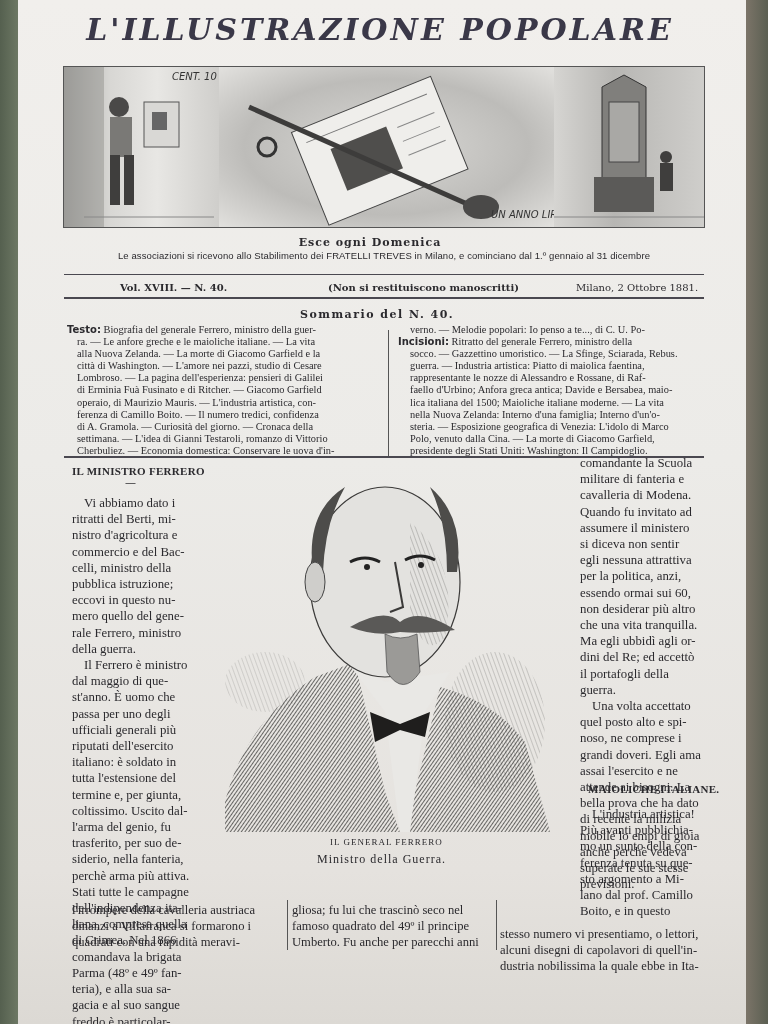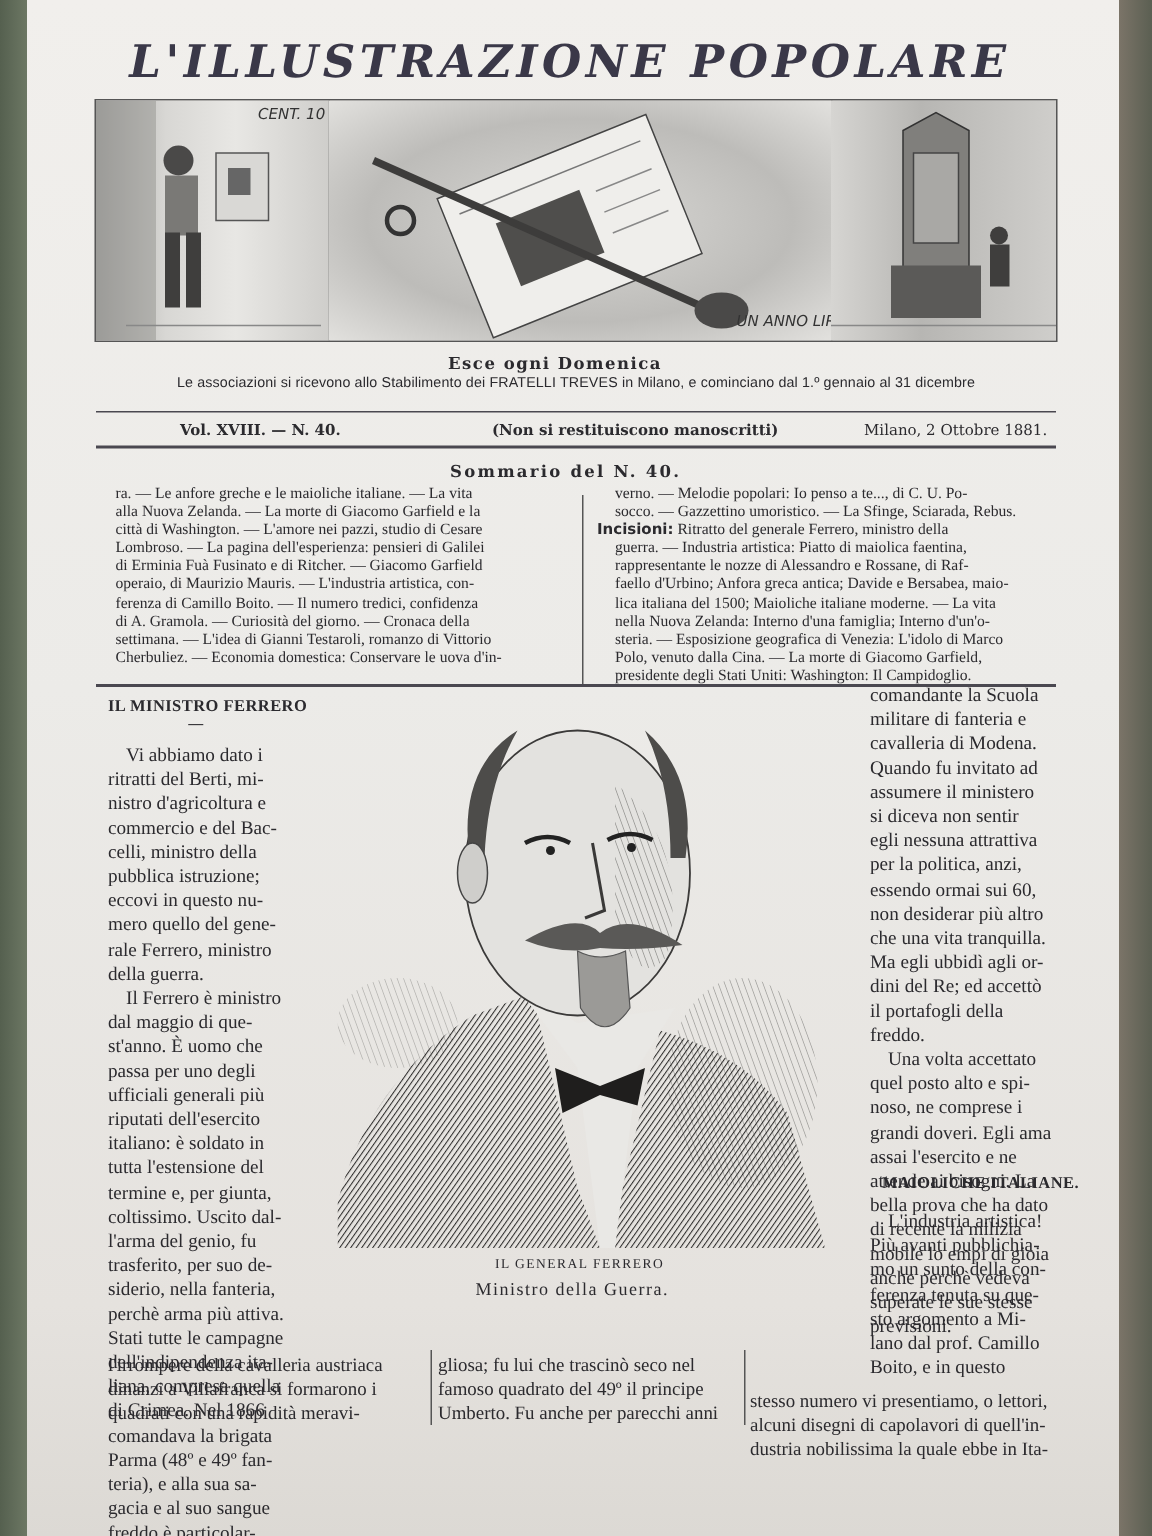"L'ILLUSTRAZIONE POPOLARE" .masthead-title { top: 24px -> 12px }
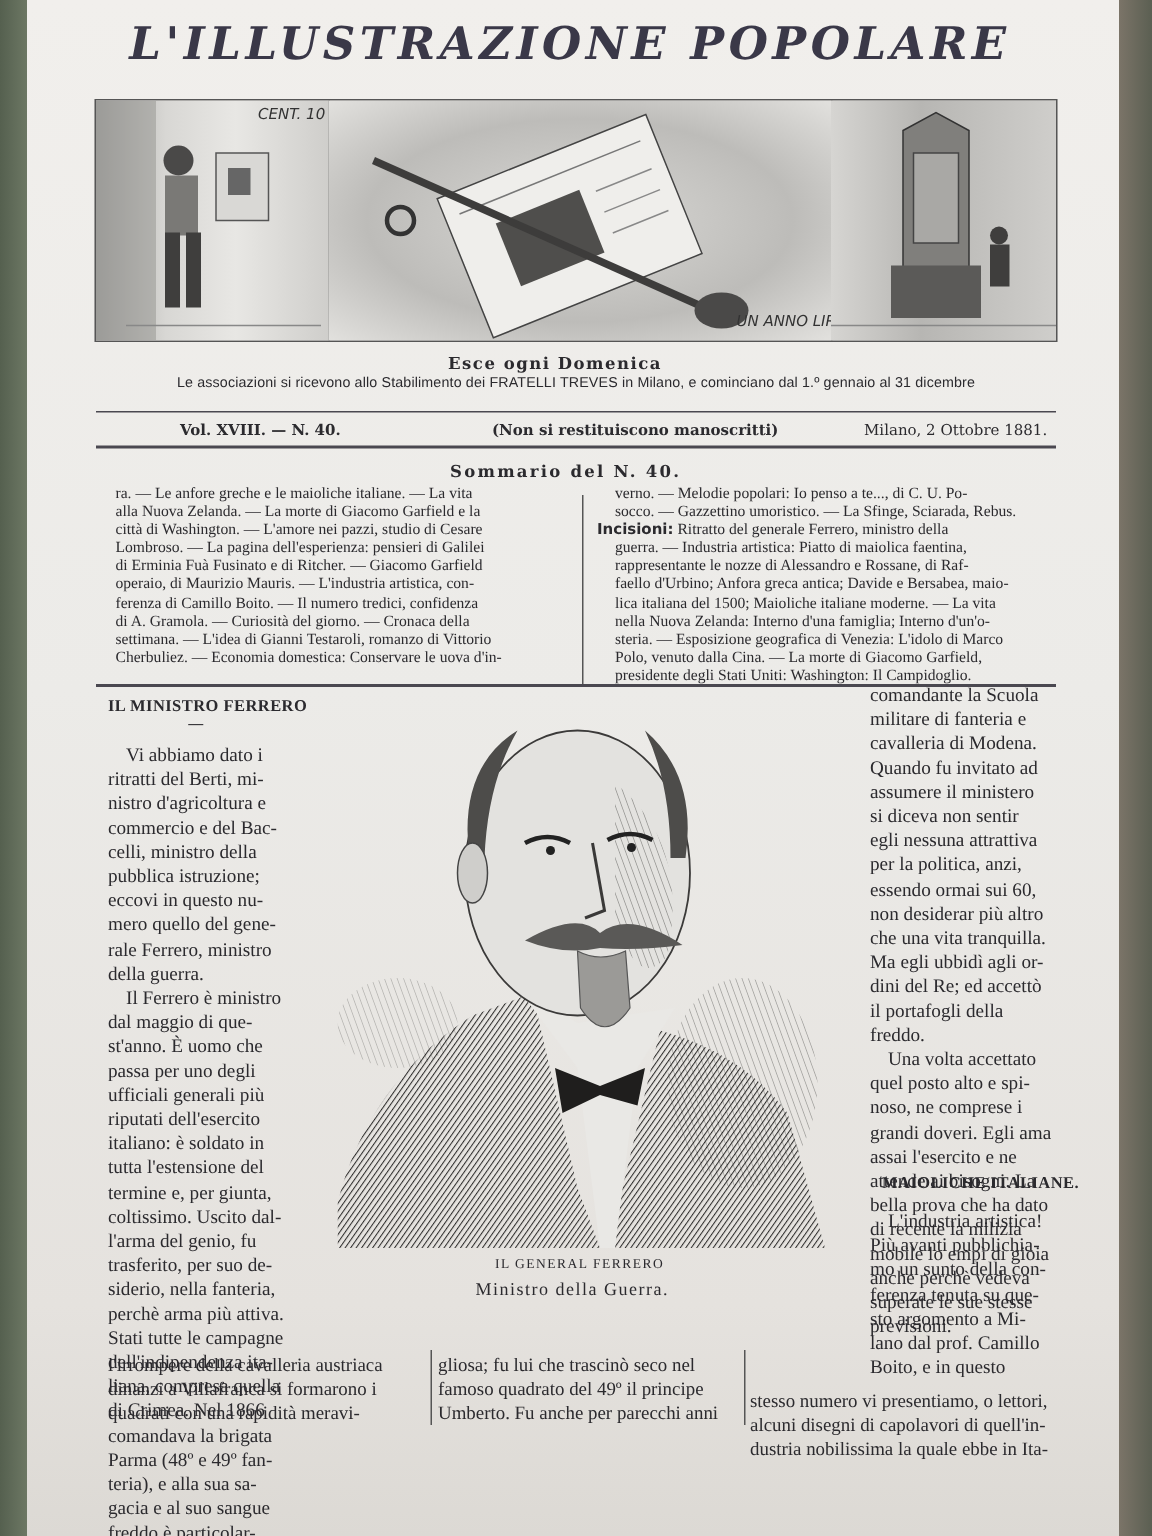"Testo: Biografia del generale Ferrero," div { html: none -> <div><b>Testo:</b> <span>Biografia del generale Ferrero, ministro della guer-</span></div> }
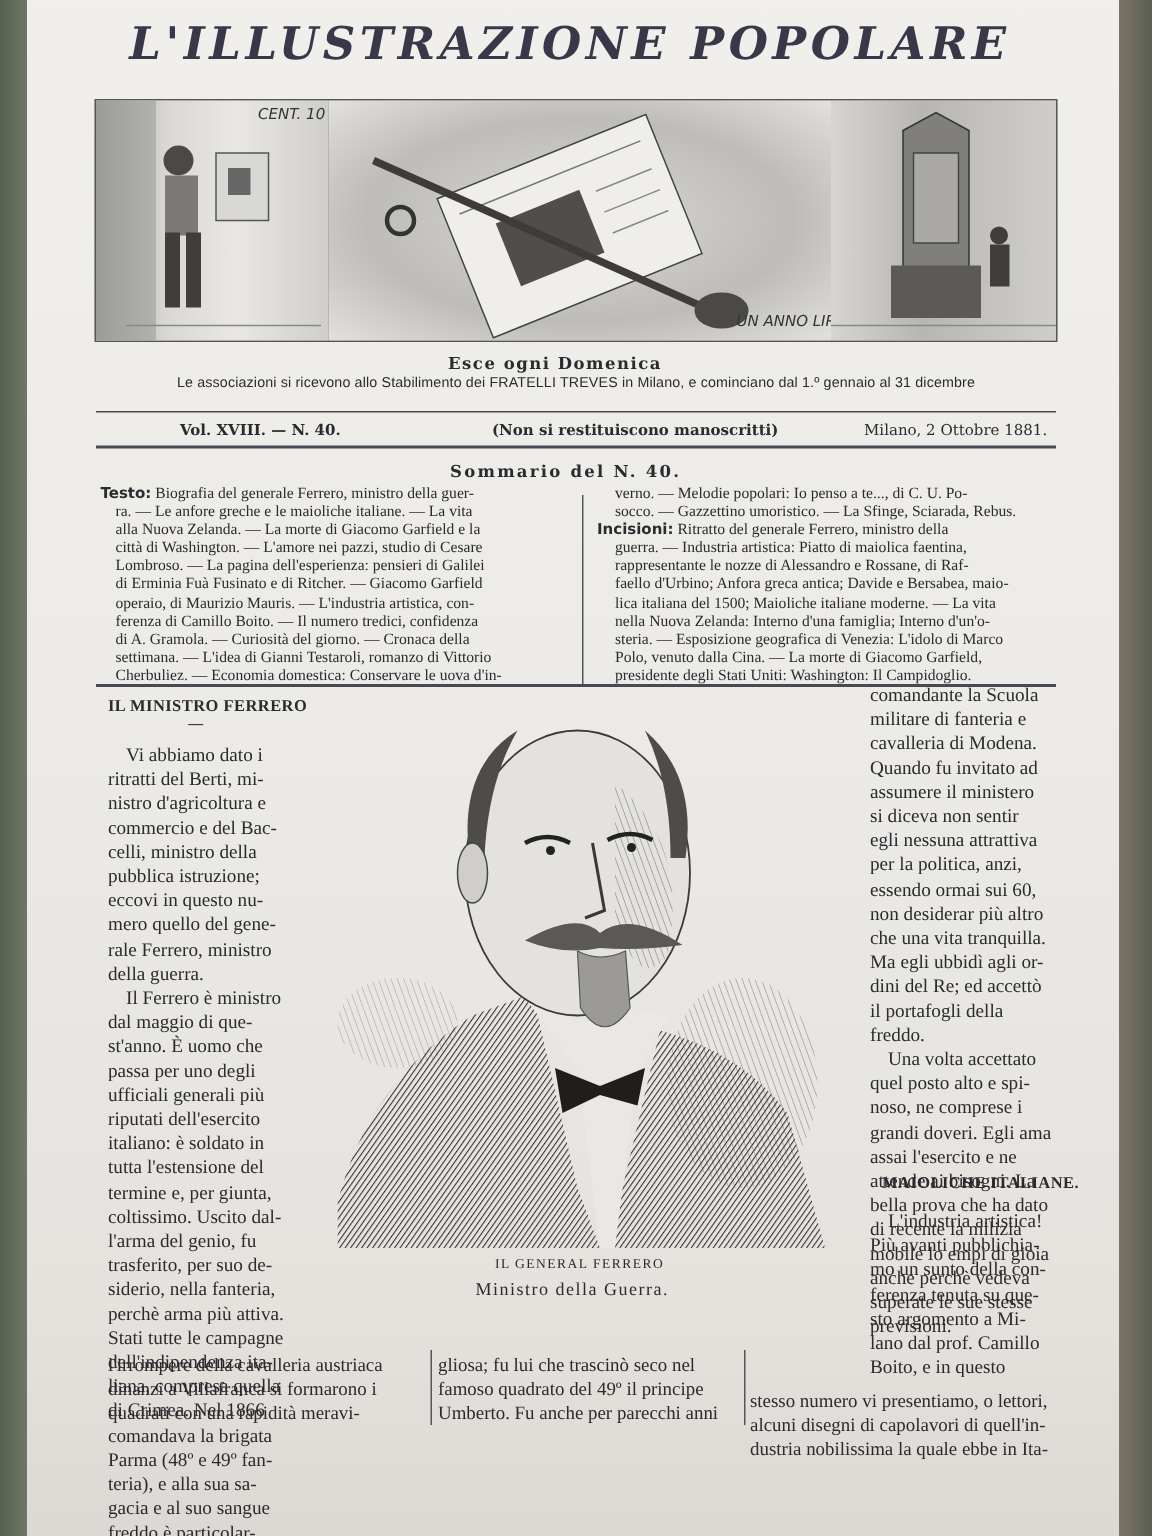"socco. — Gazzettino umoristico. —" div { order: before "Incisioni: Ritratto del generale" -> after "Incisioni: Ritratto del generale" }
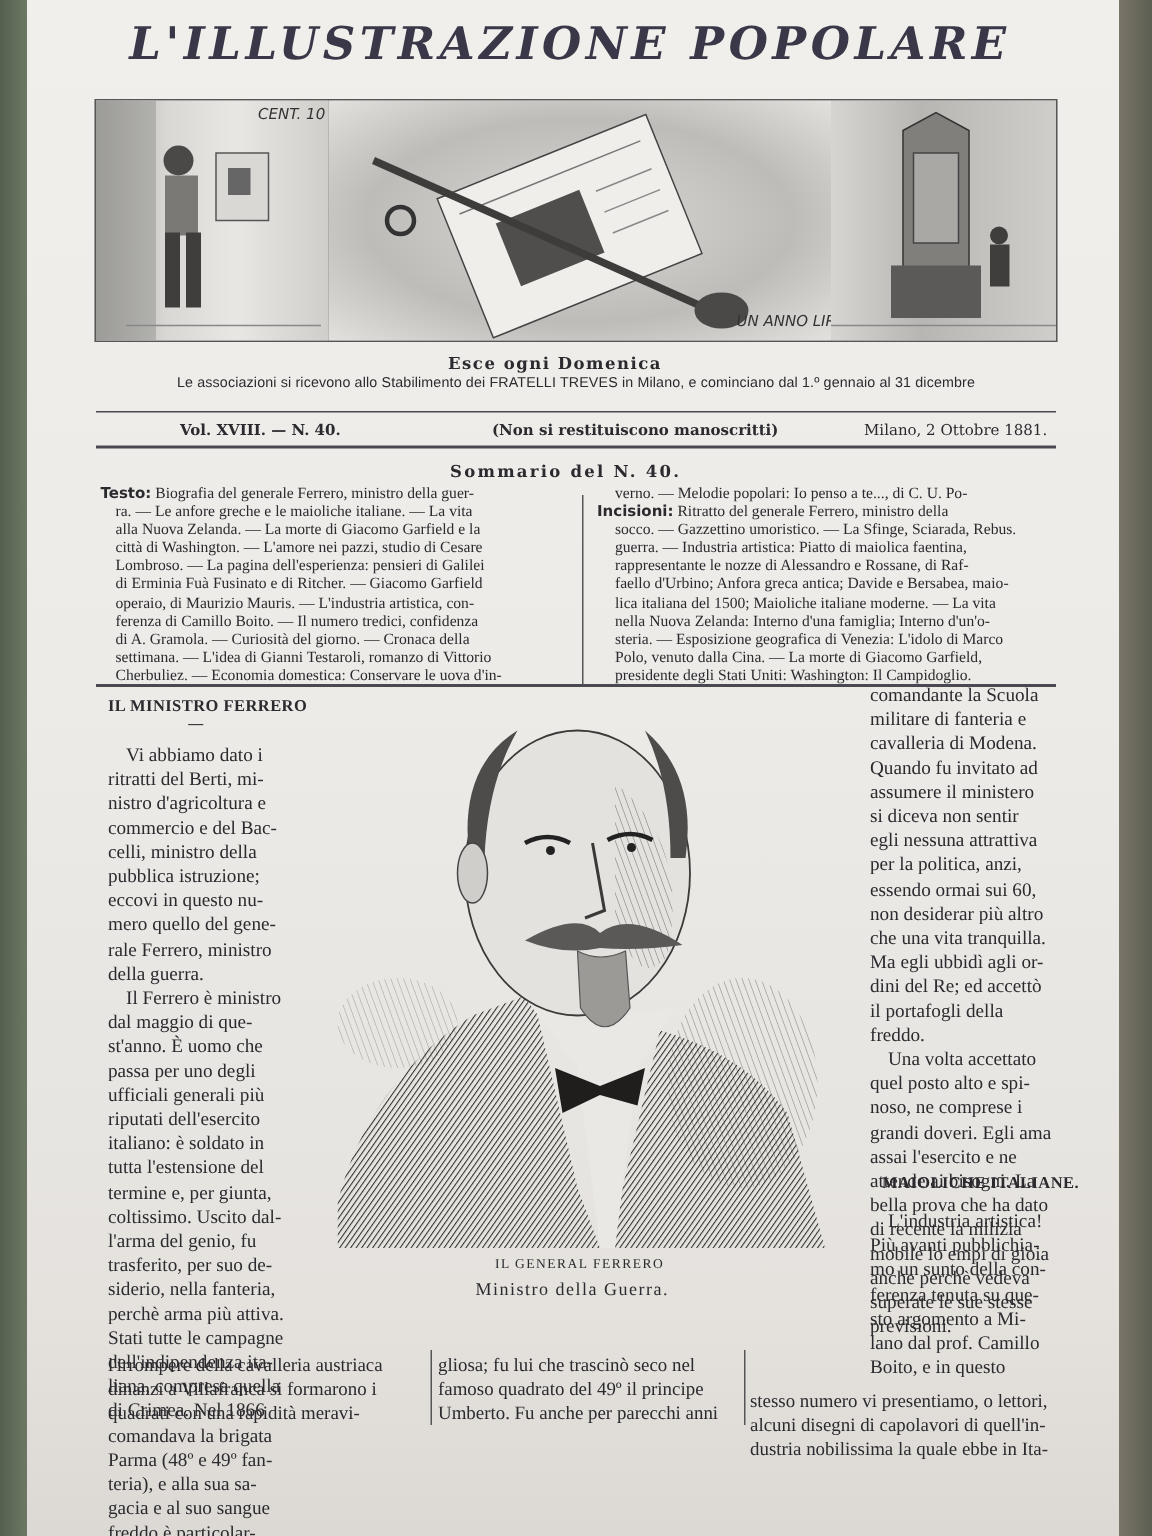"freddo." div { text: freddo -> guerra }
